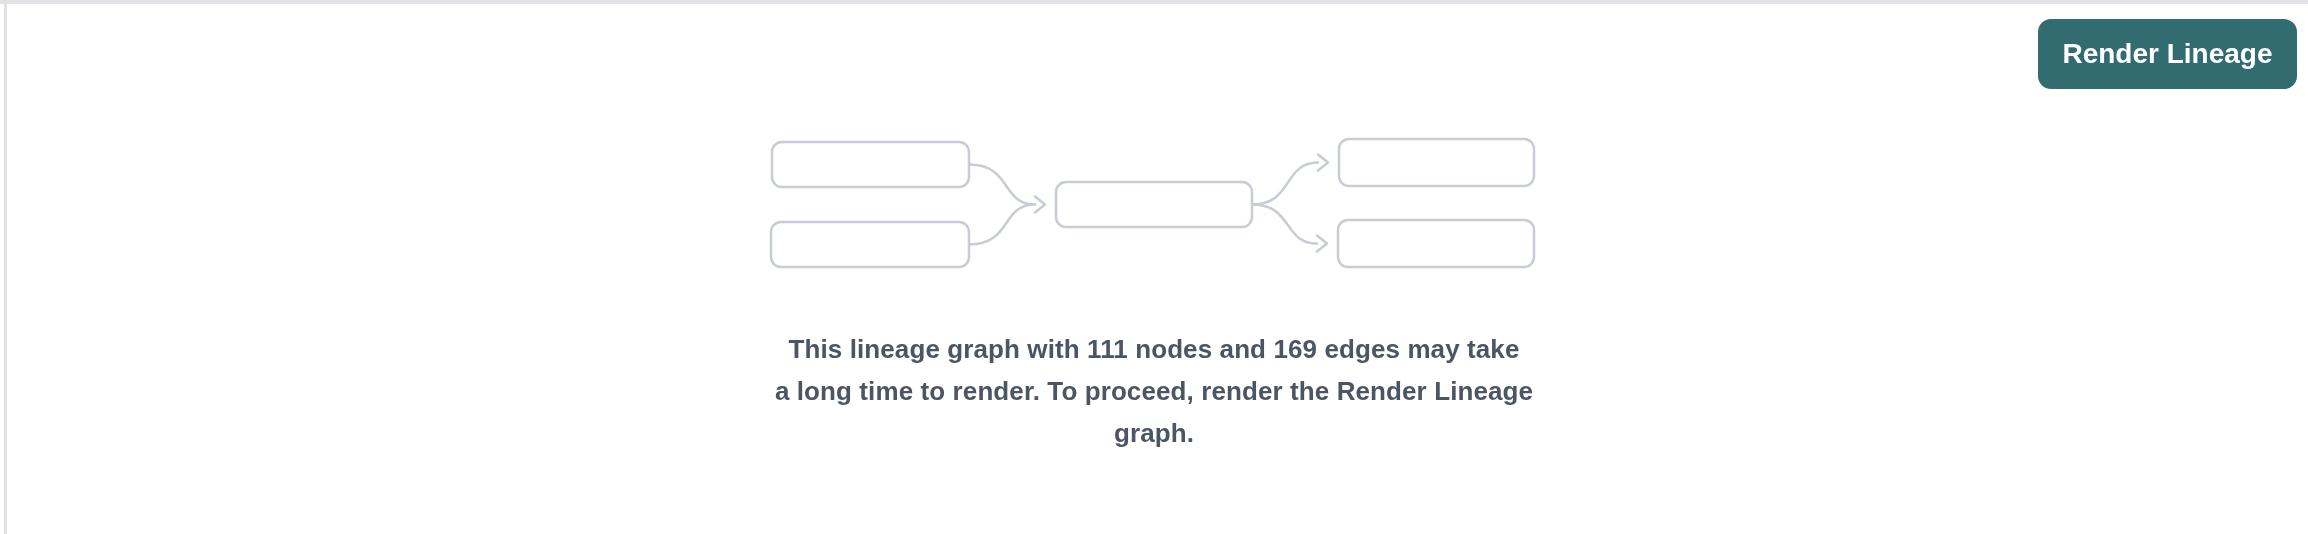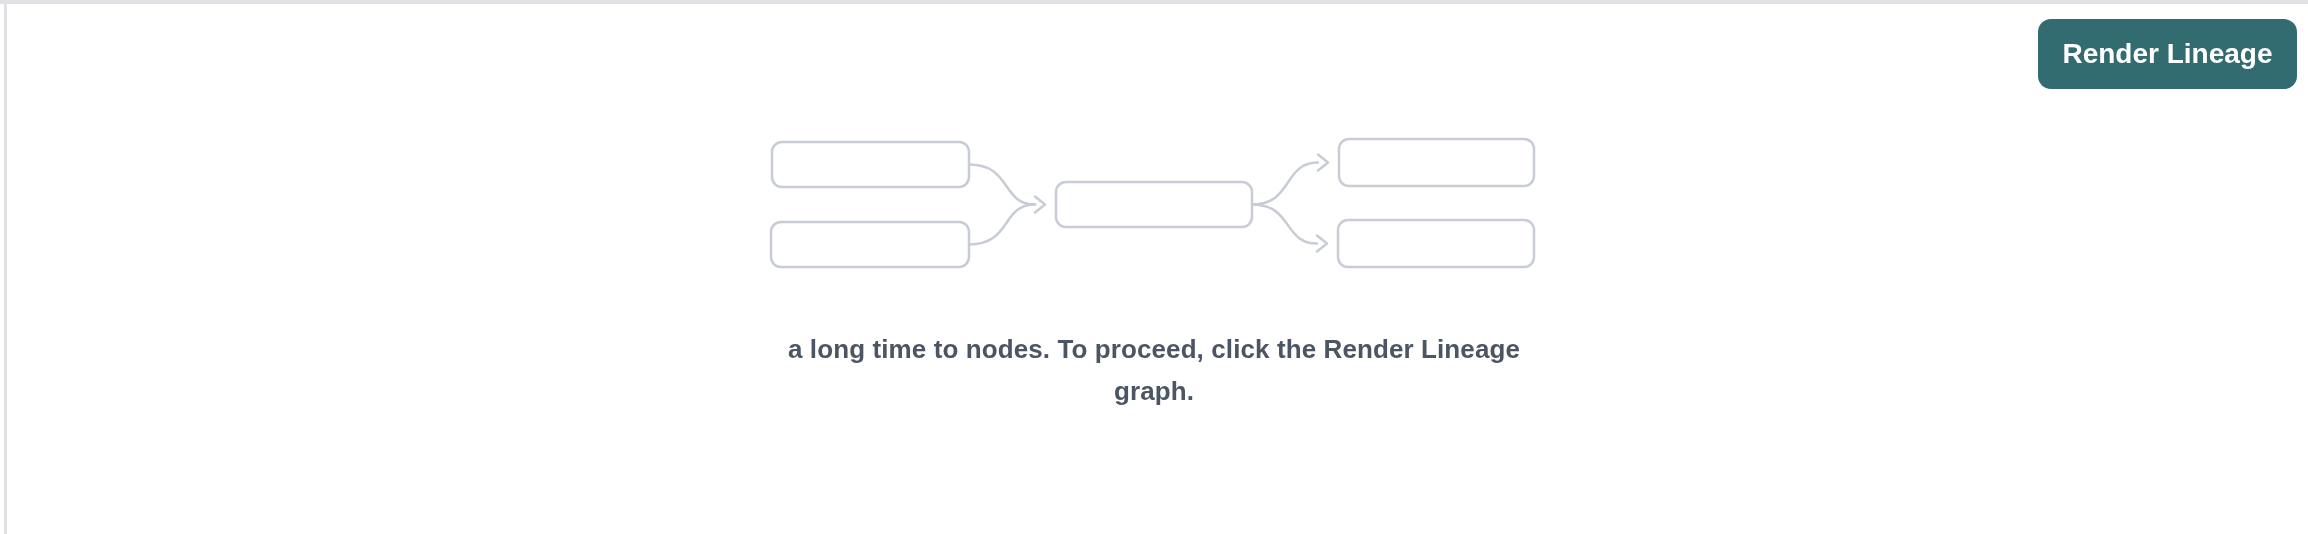"This lineage graph with 111" div { html: none -> <div>This lineage graph with 111 nodes and 169 edges may take</div> }
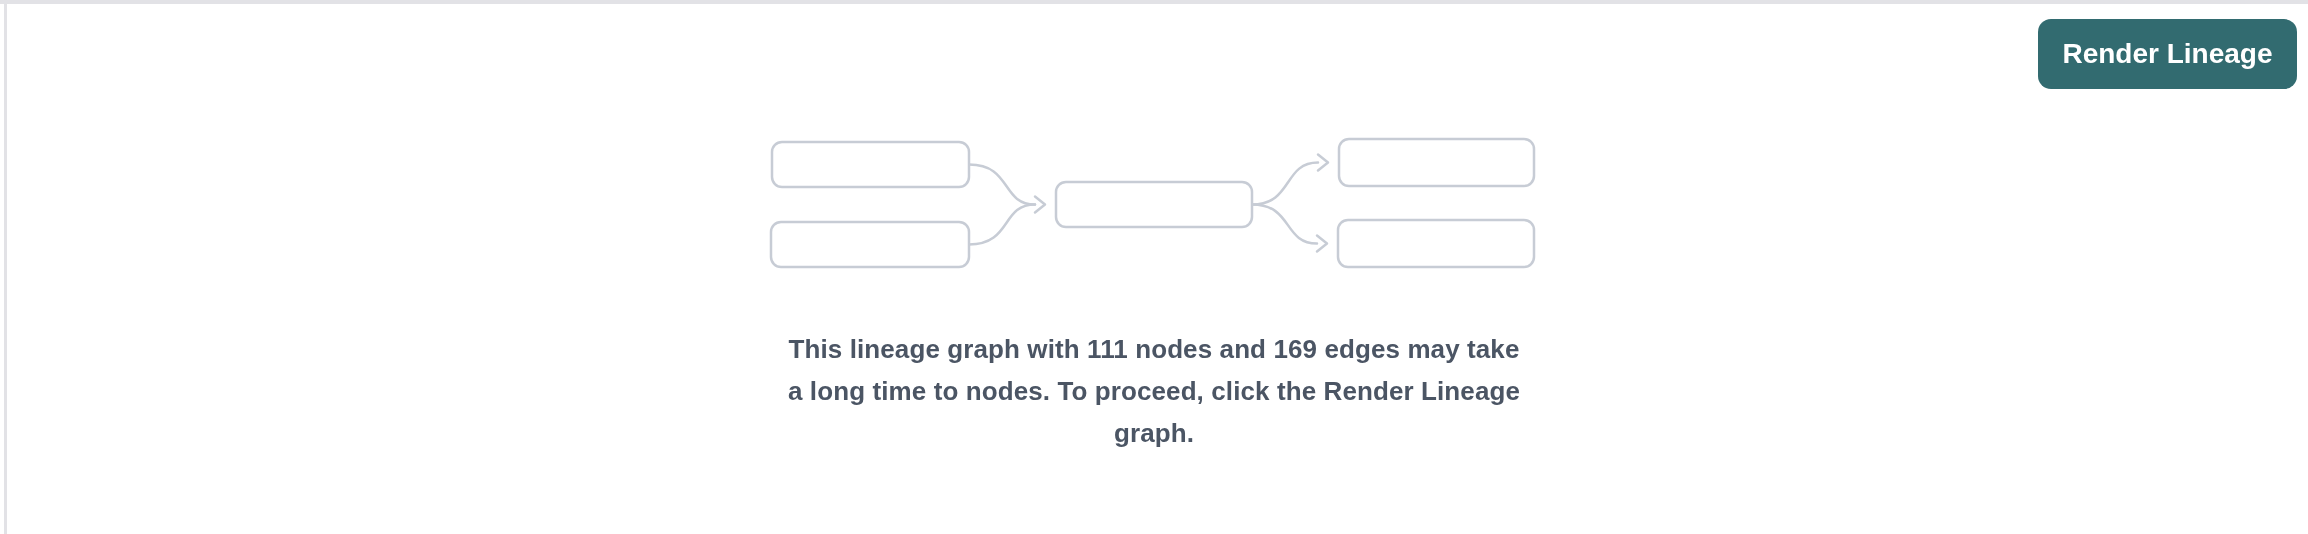"a long time to nodes." div { text: nodes. To proceed, click -> render. To proceed, render }
